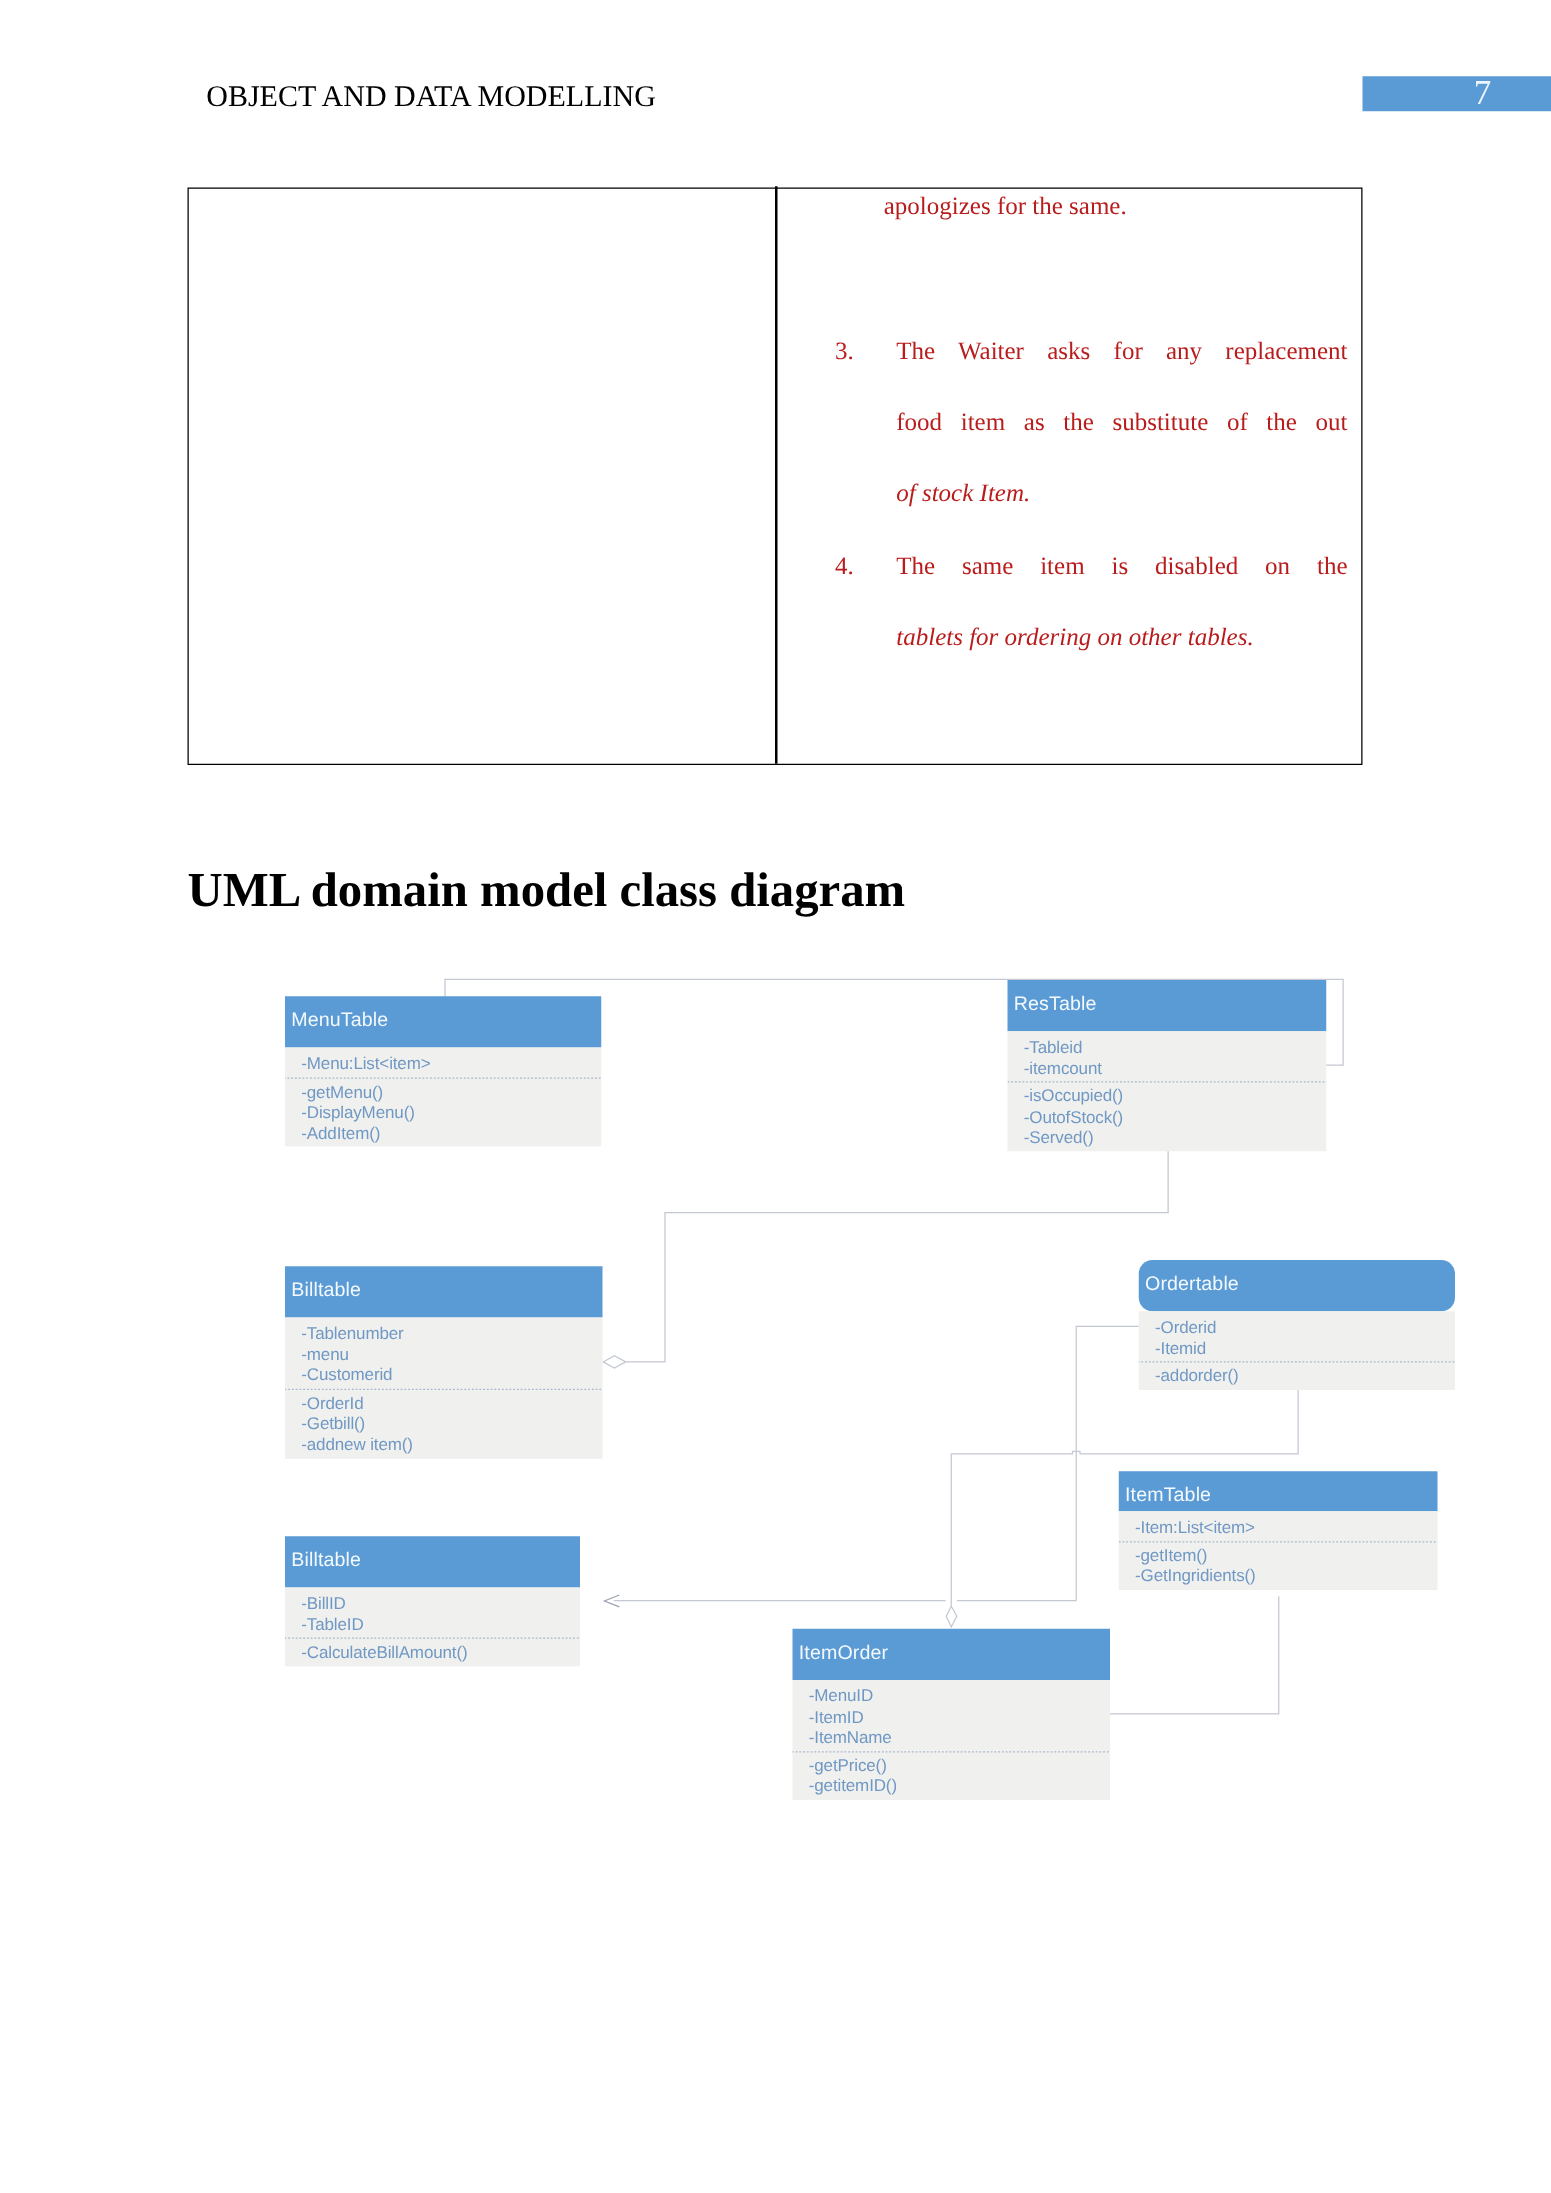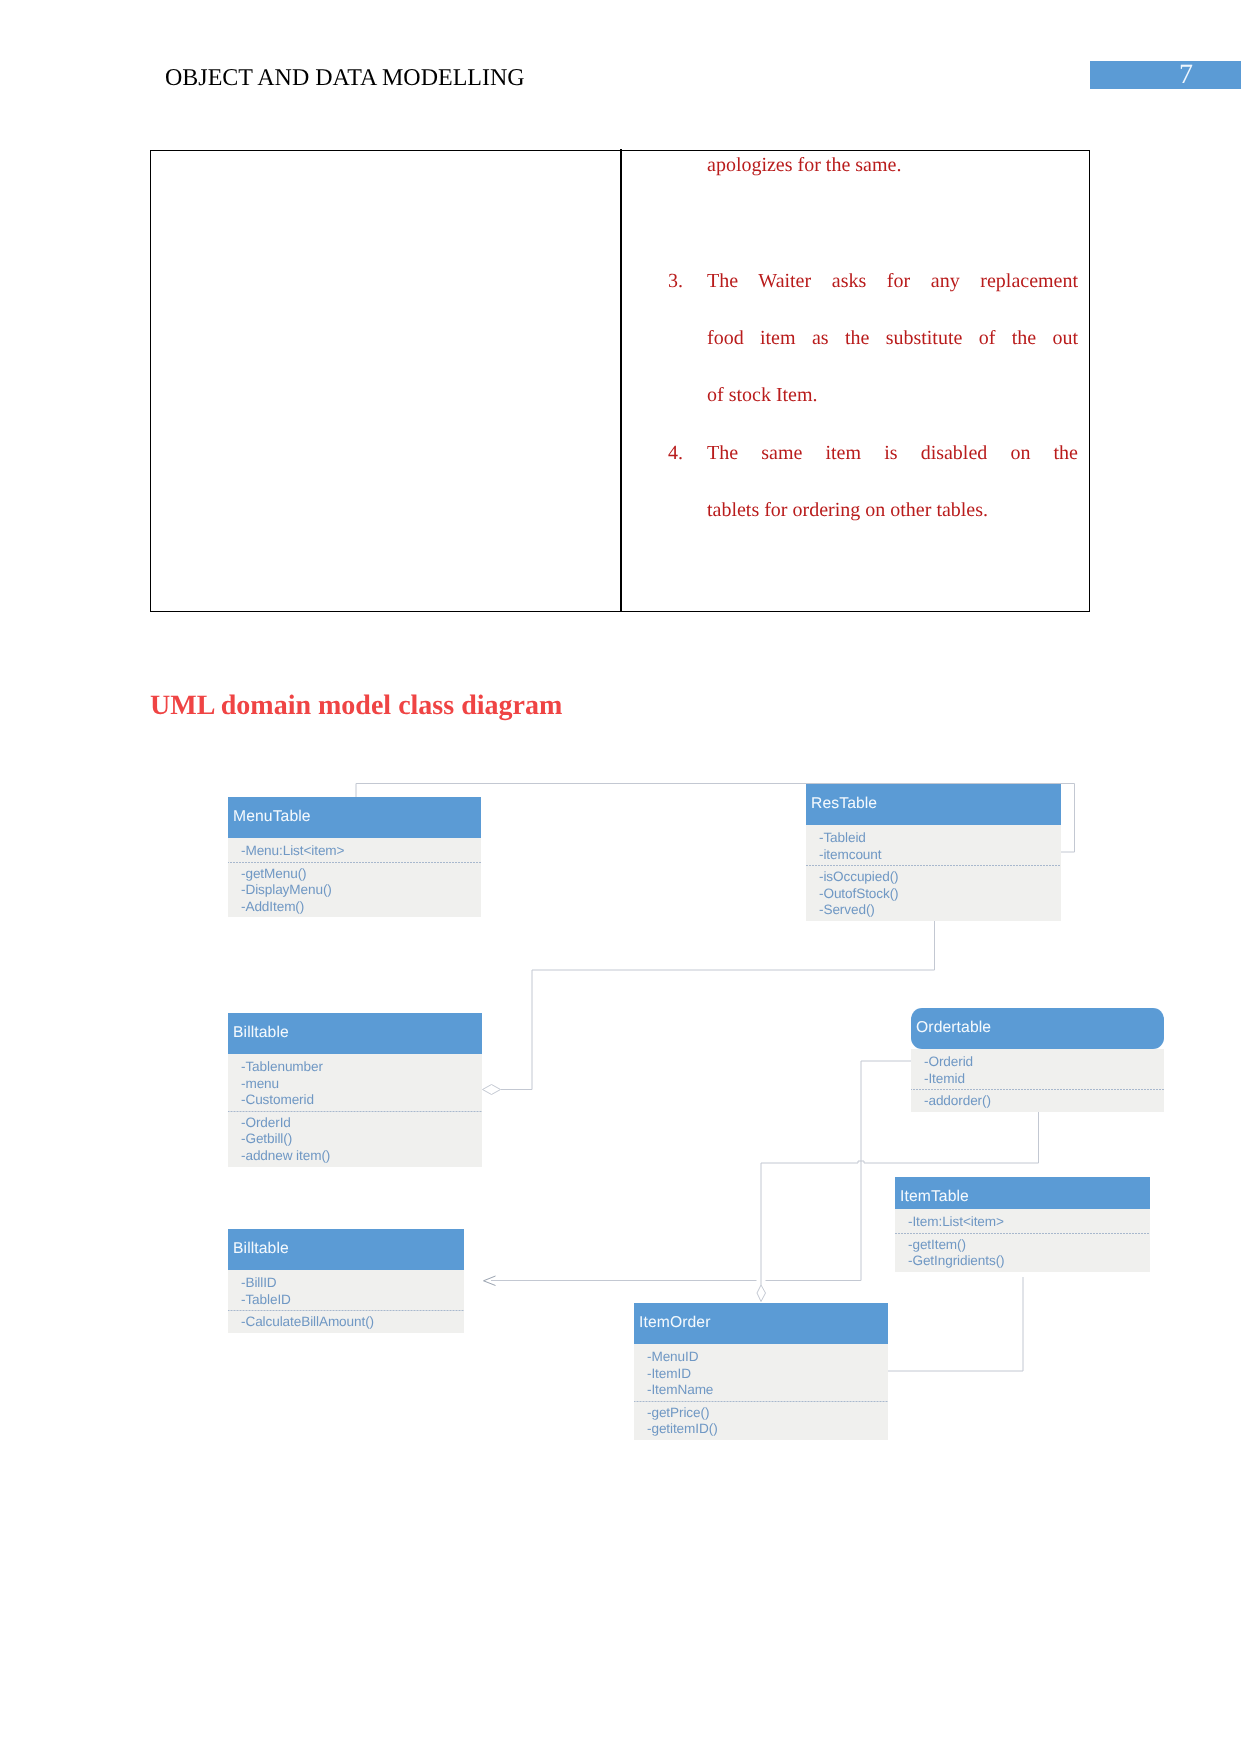"The Waiter asks for any" .tl { margin-left: none -> 10px }
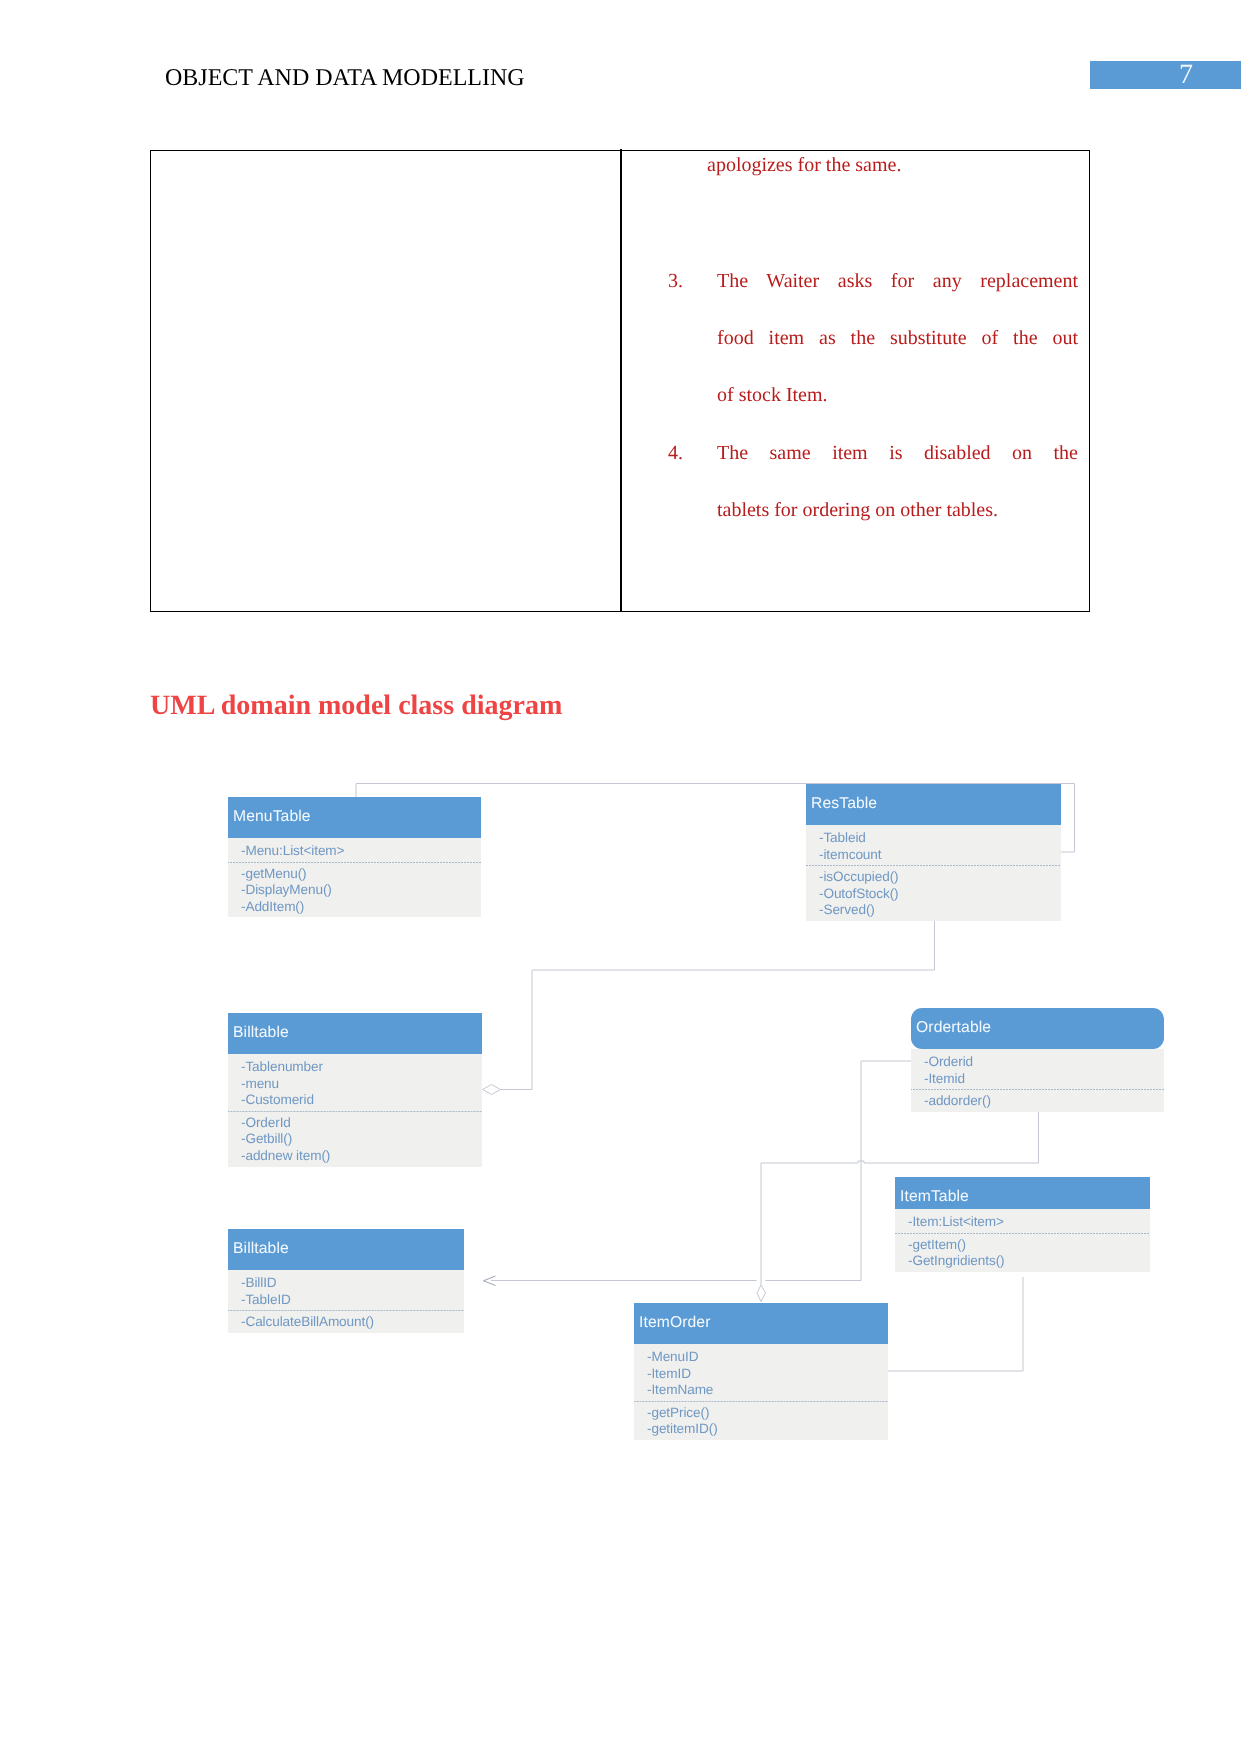"of stock Item." .tl.last { font-style: none -> italic }
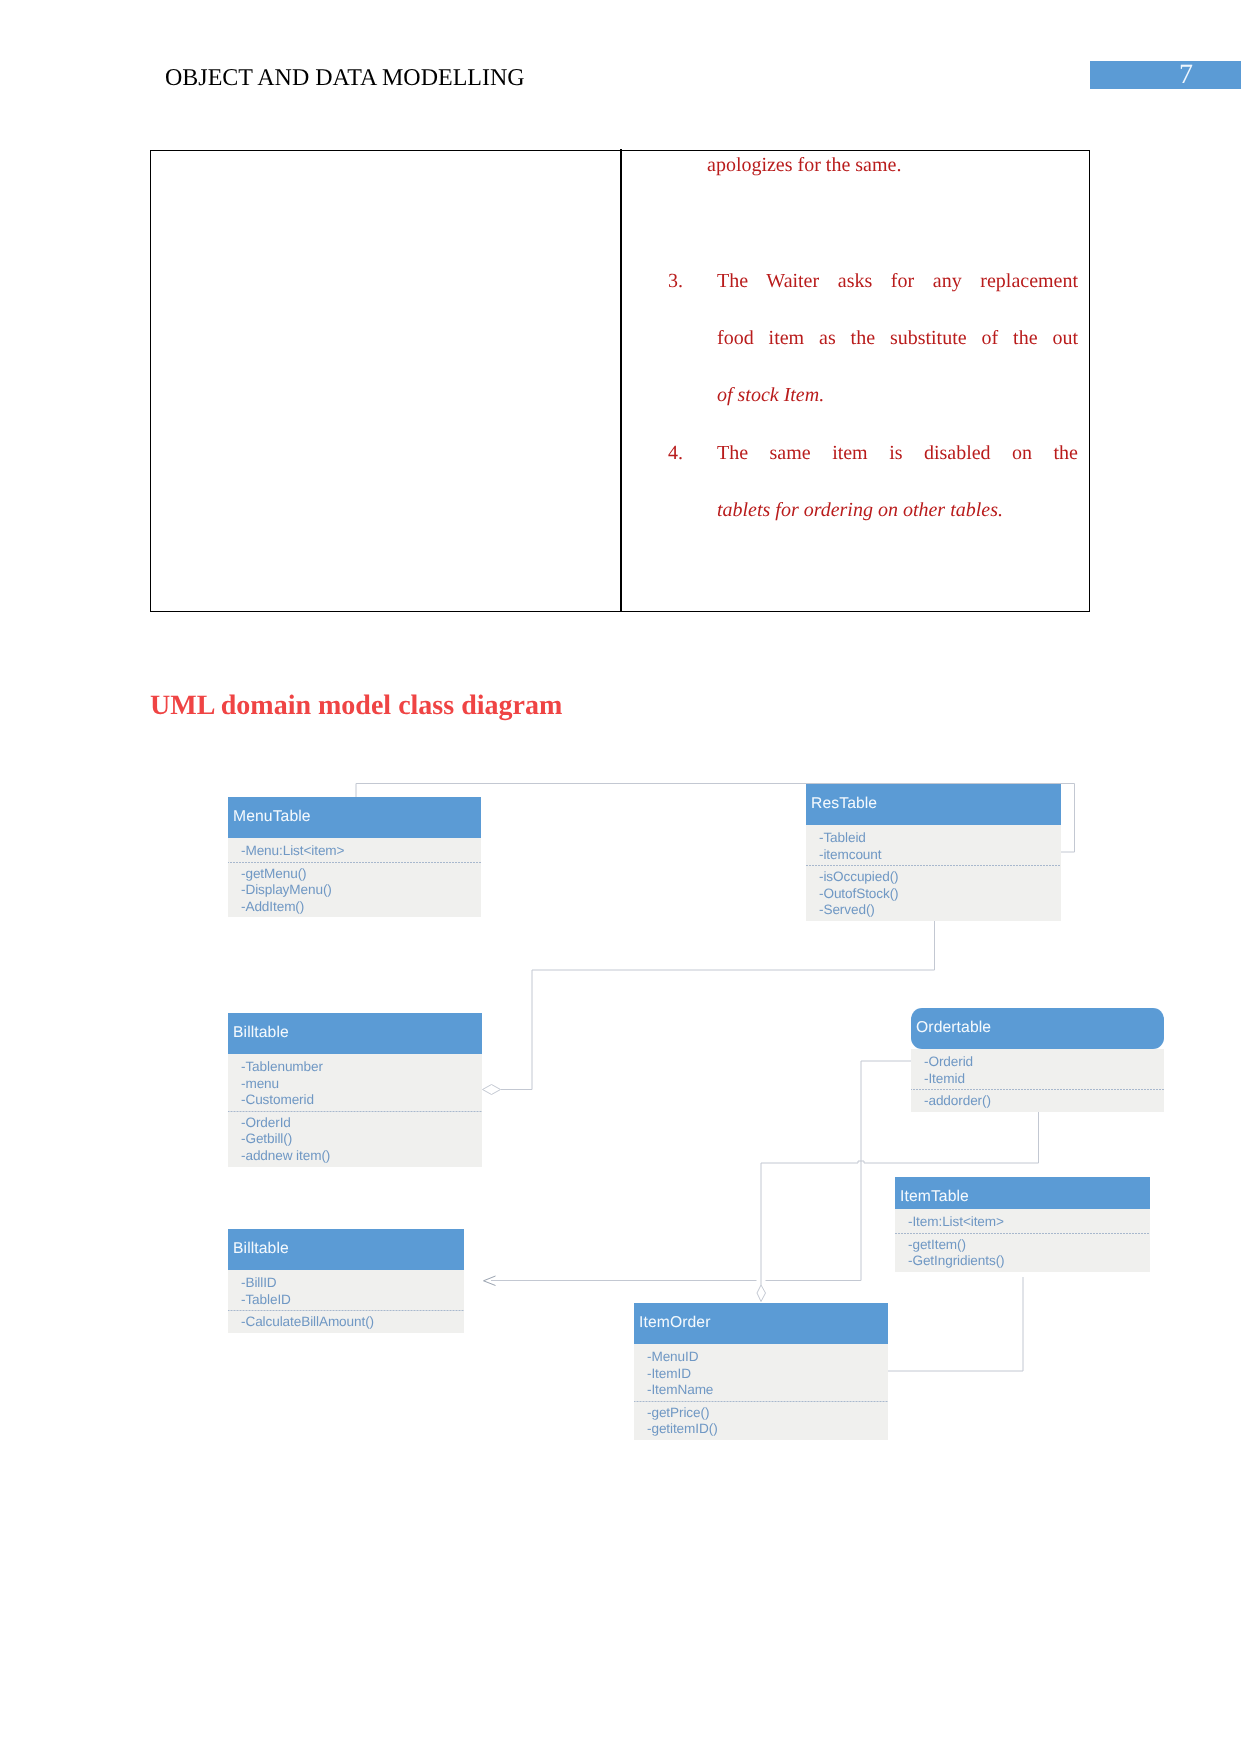"UML domain model class diagram" #umlhdr { color: #ef4444 -> #000000; font-size: 28px -> 39px }
